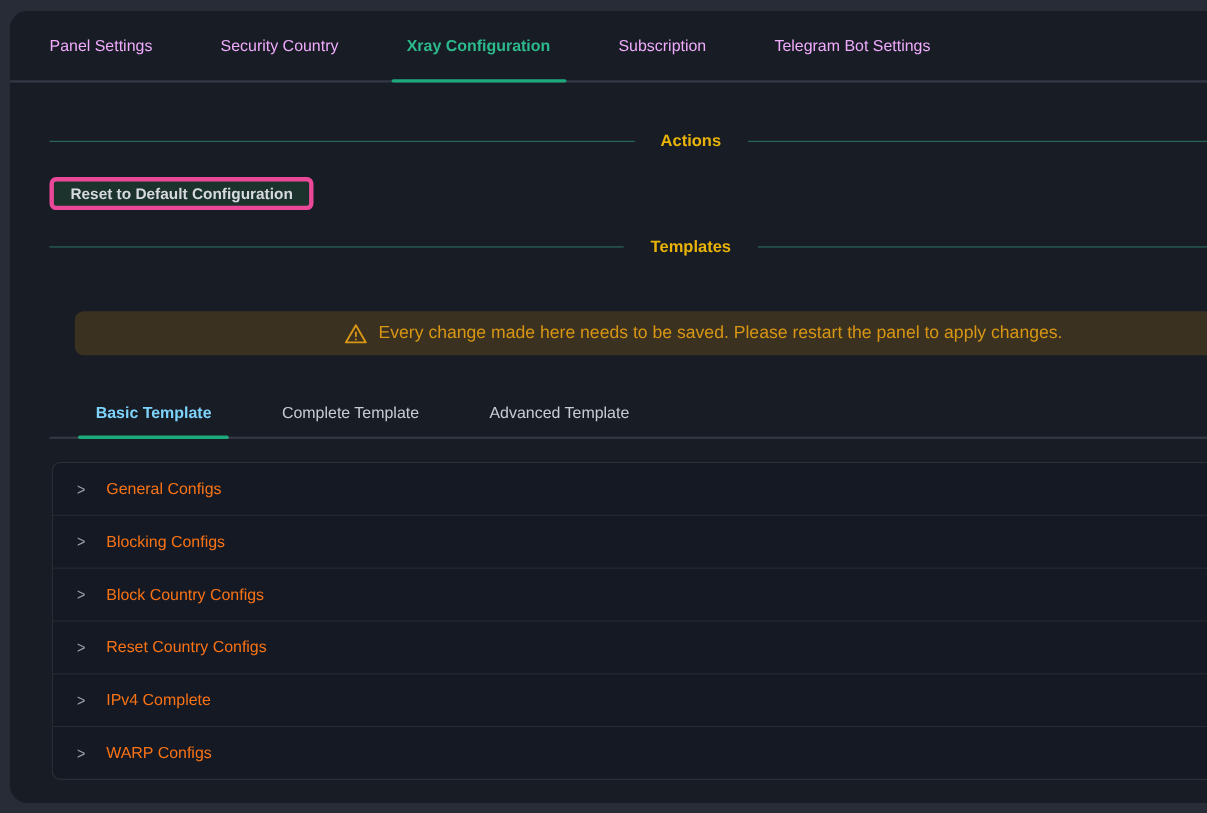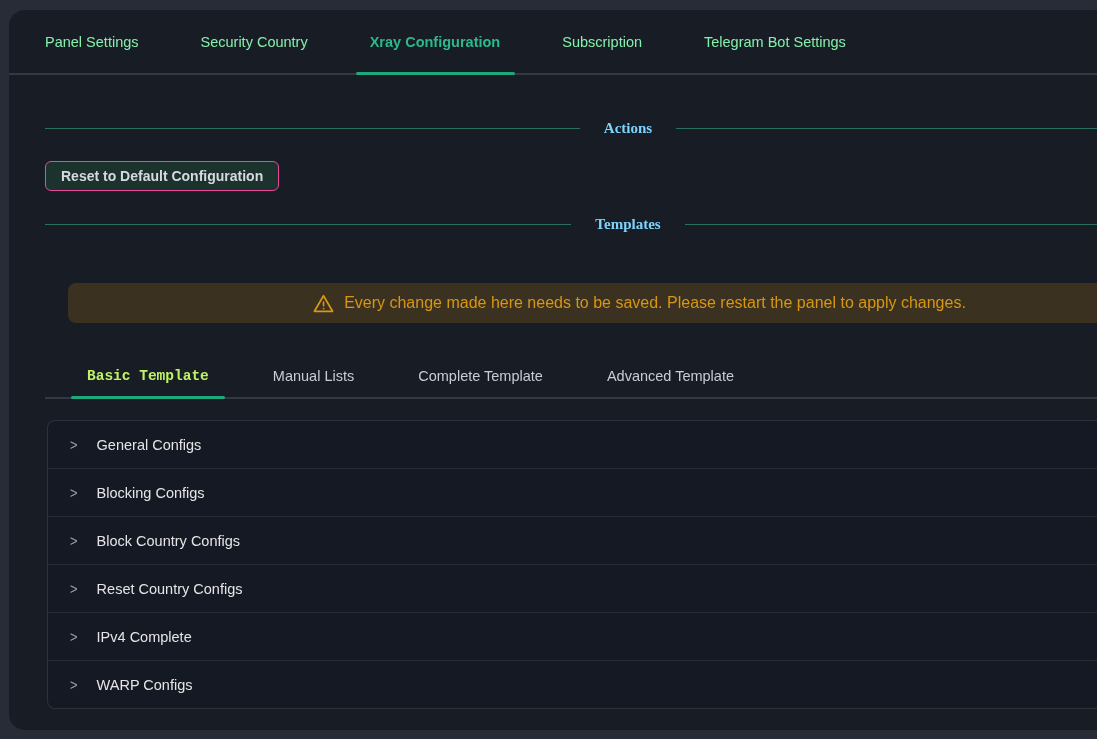"Panel Settings" .main-tab { color: #86efac -> #f0abfc }
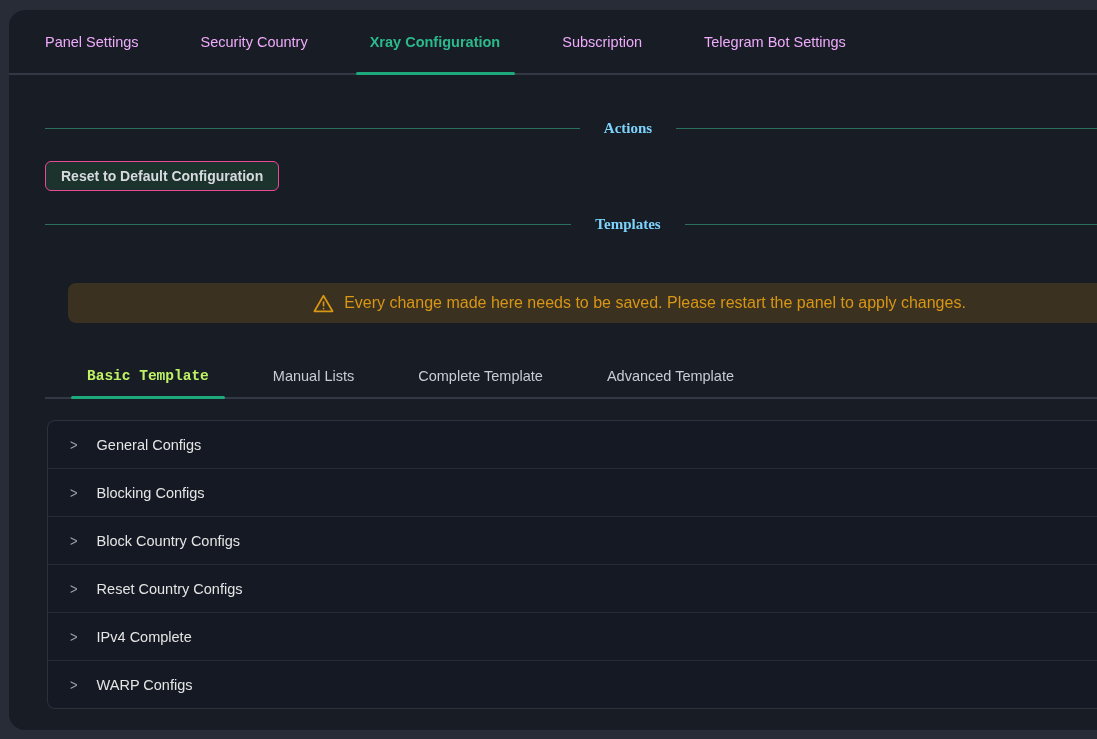"Actions" .divider .label { color: #7dd3fc -> #eab308; font-family: Liberation Serif, serif -> none }
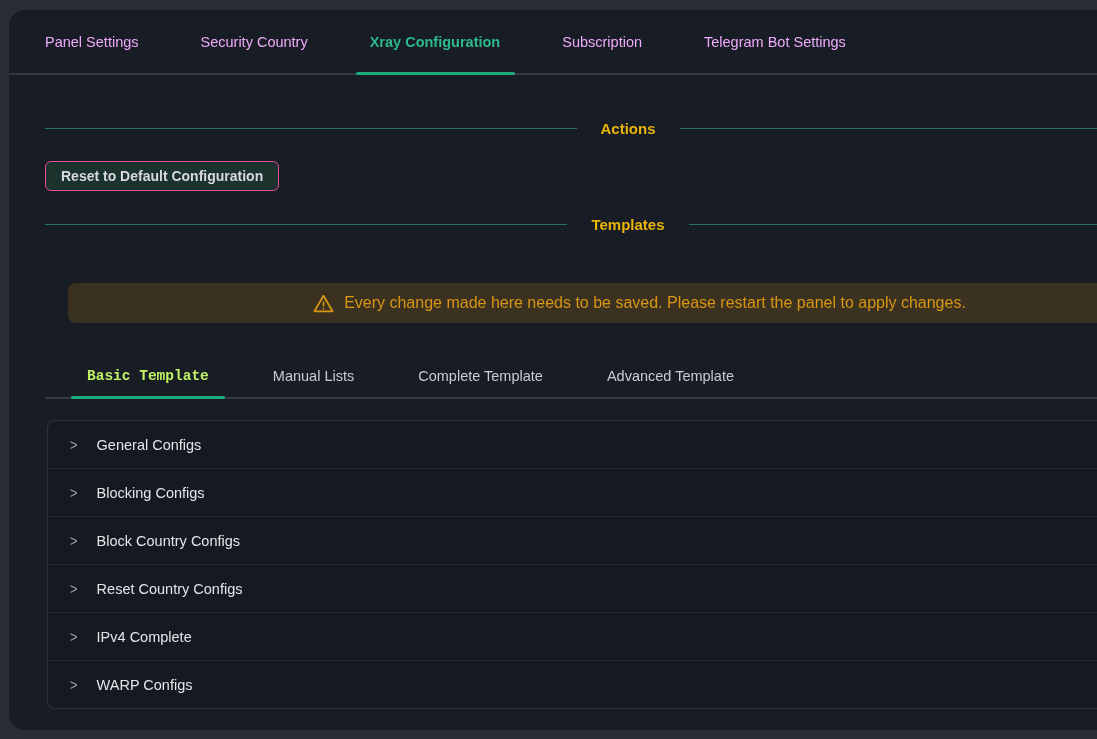"Reset to Default Configuration" .reset-btn { border: 1px solid #ec4899 -> 4px solid #ec4899 }
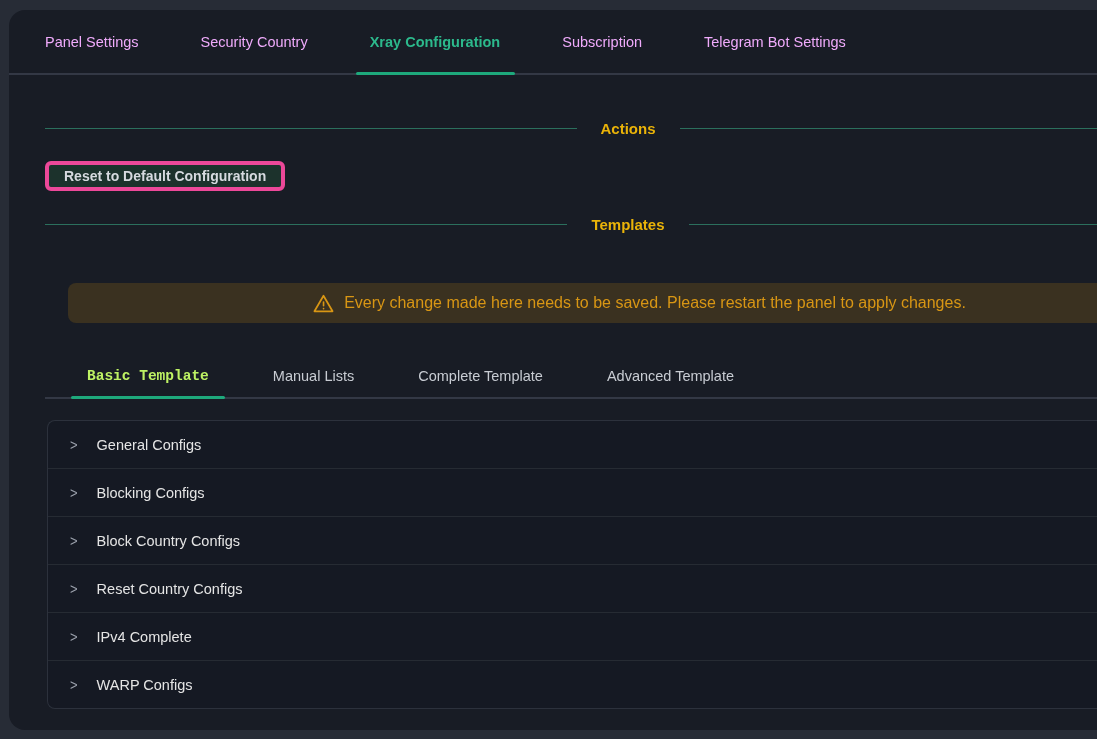"Basic Template" .sub-tab.active { color: #bef264 -> #7dd3fc; font-family: Liberation Mono, monospace -> none }
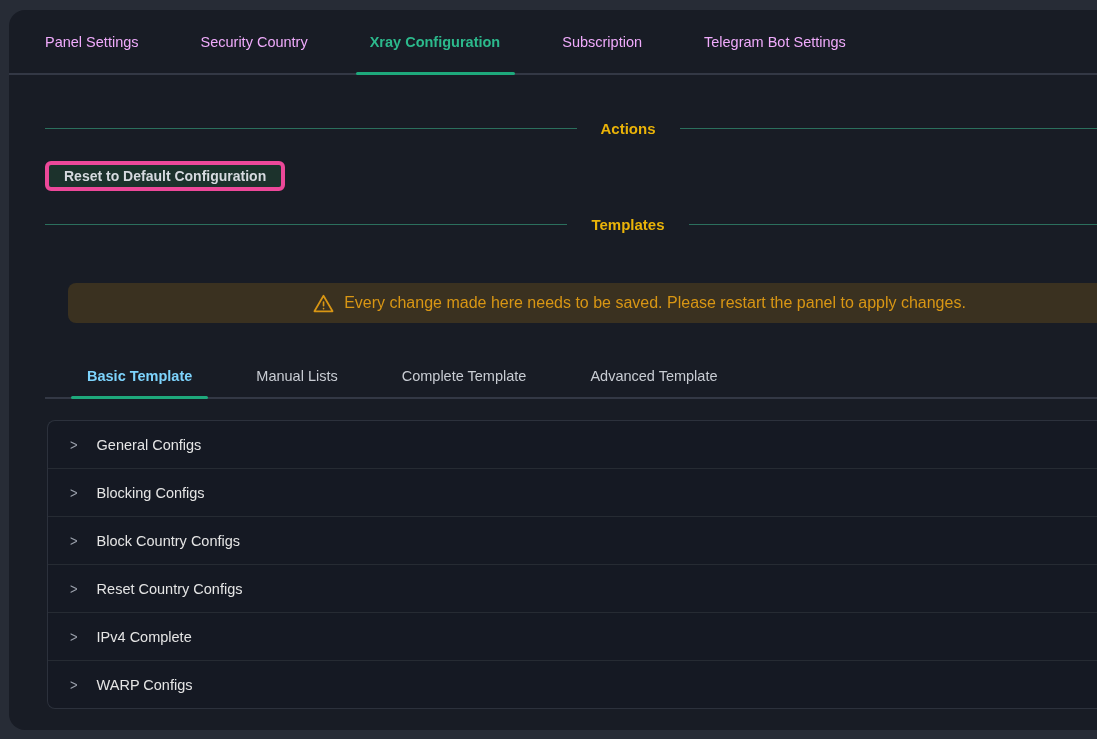"Manual Lists" div.sub-tab { html: <div>Manual Lists</div> -> none }
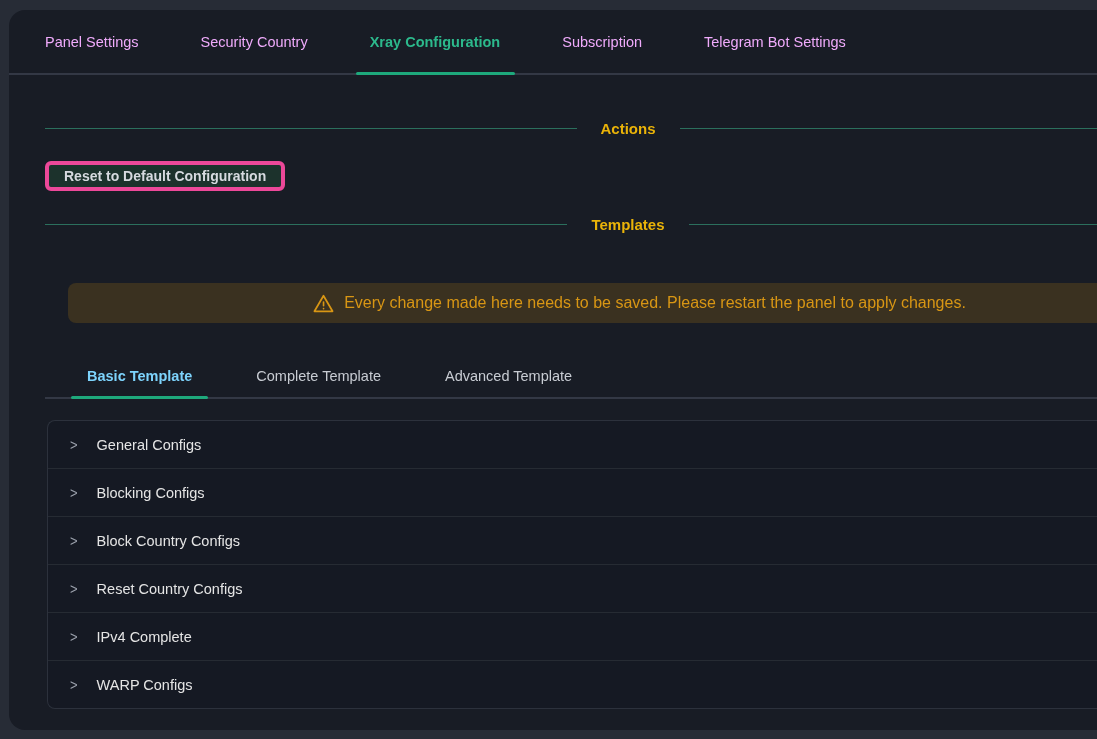"General Configs" .acc-label { color: #e5e5e5 -> #f97316 }
